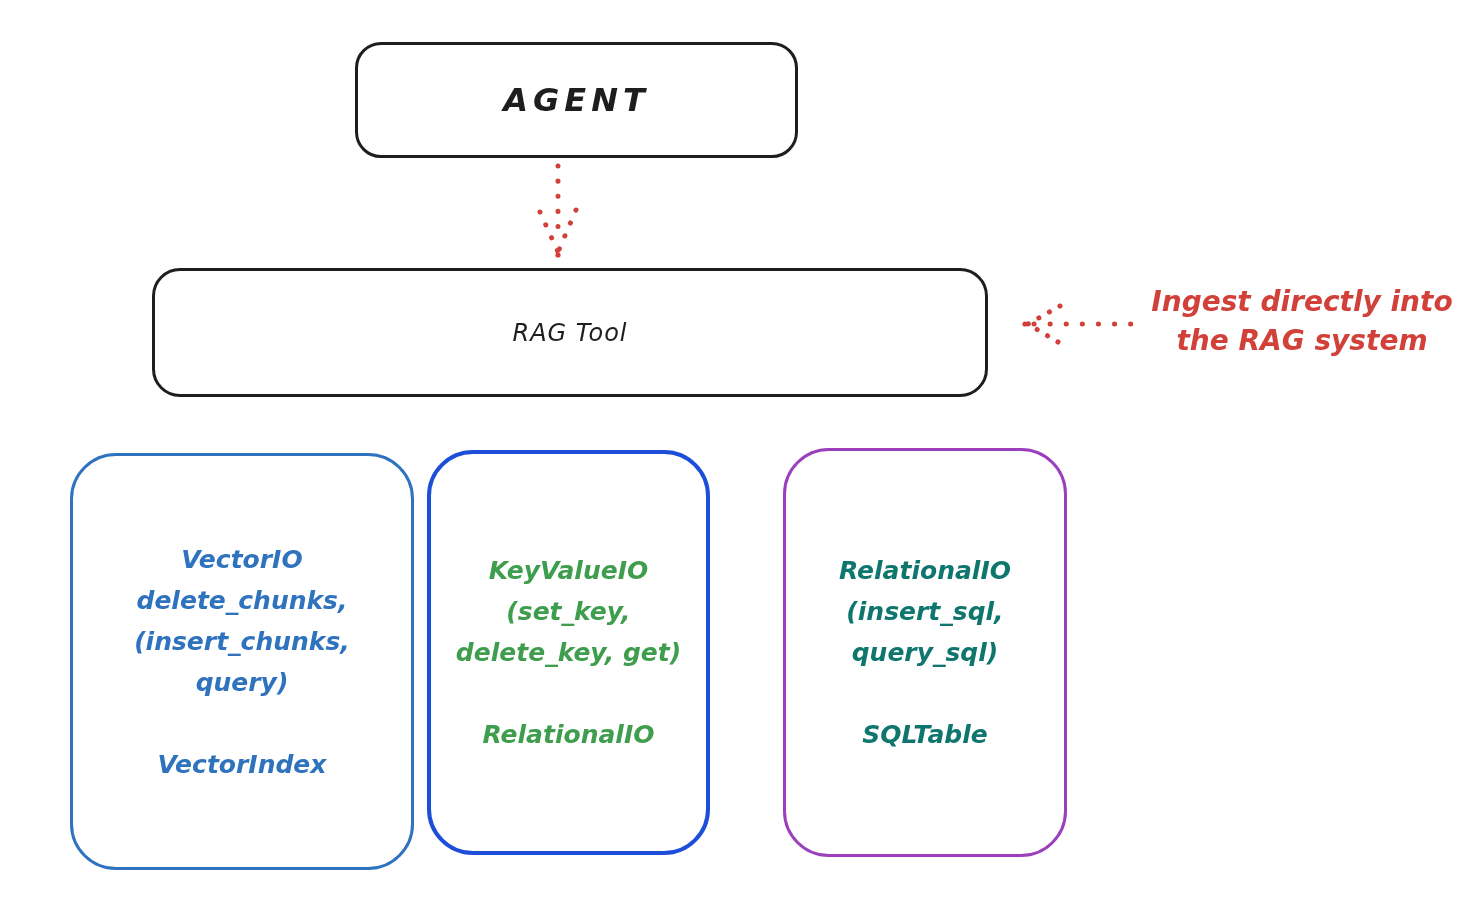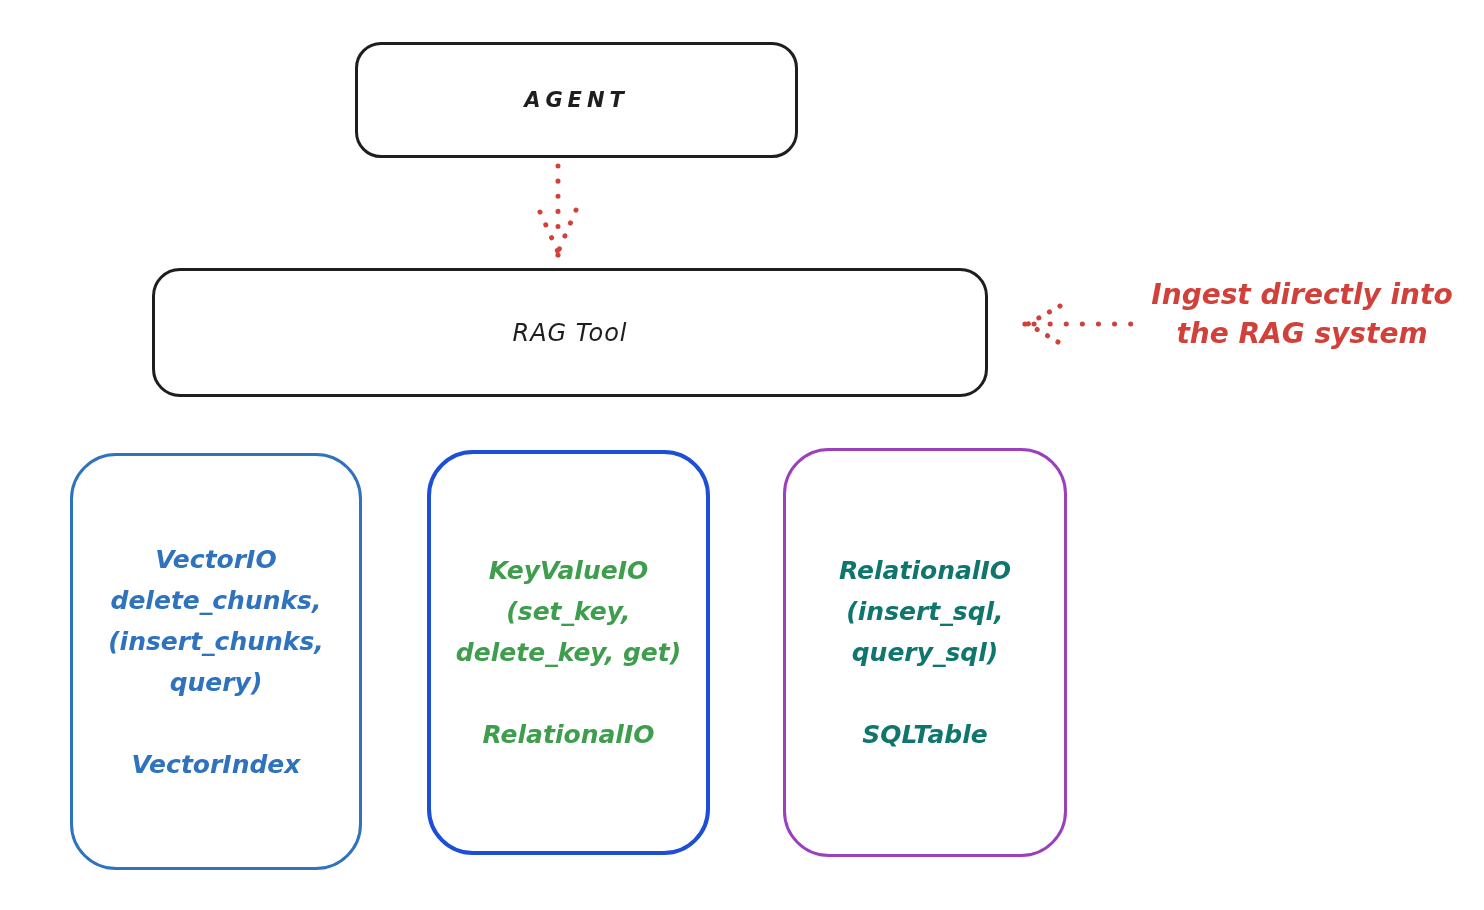"AGENT" #agent-box .box-label { font-size: 21px -> 32px }
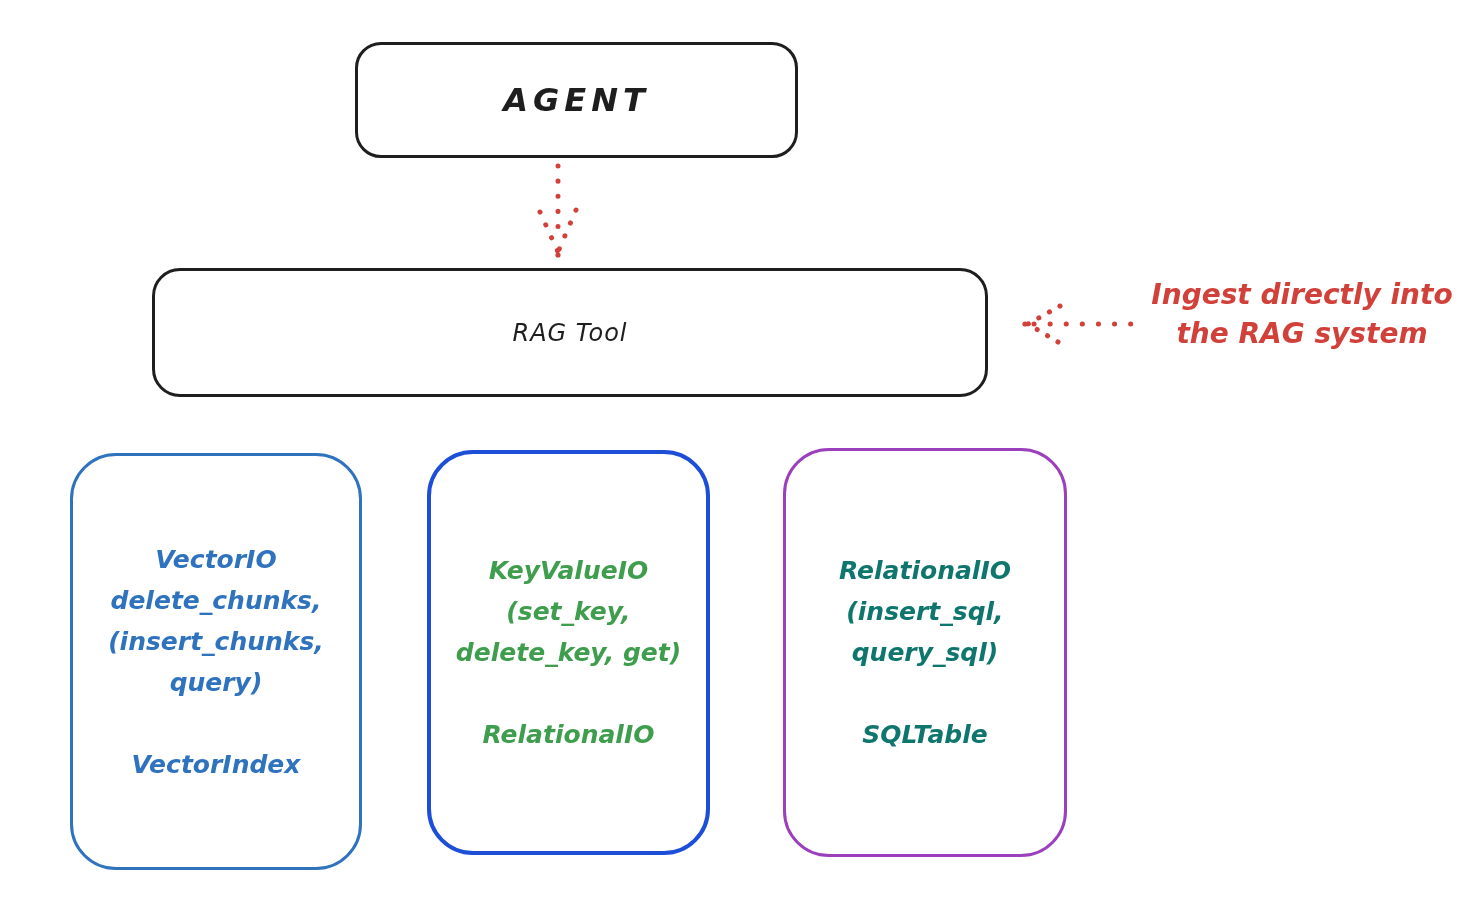"Ingest directly into" .annotation { top: 275px -> 282px }
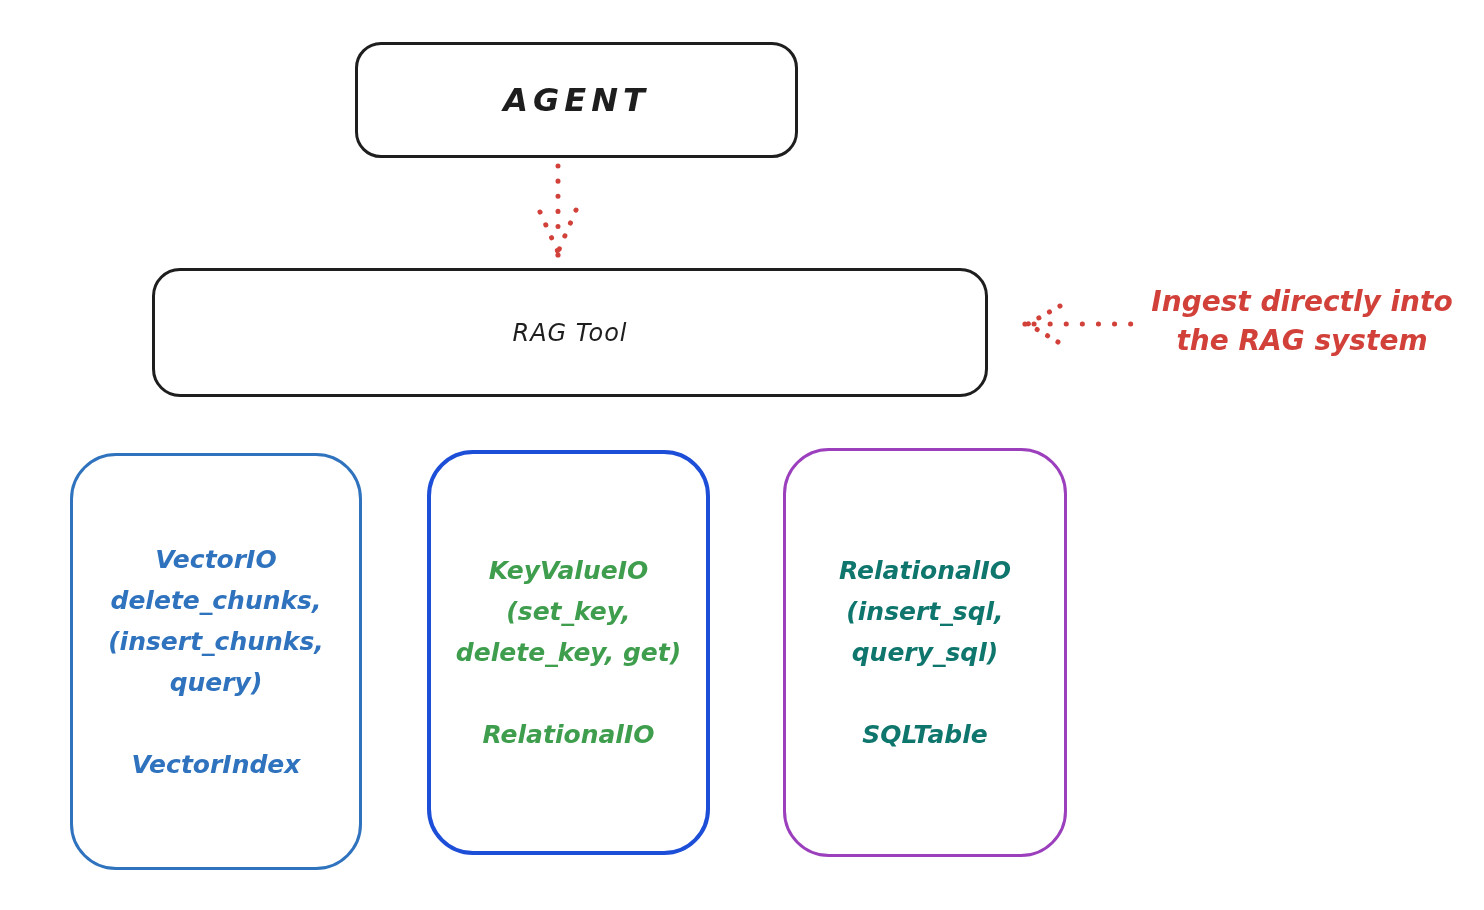"VectorIO" #vector-box { width: 292px -> 344px }
